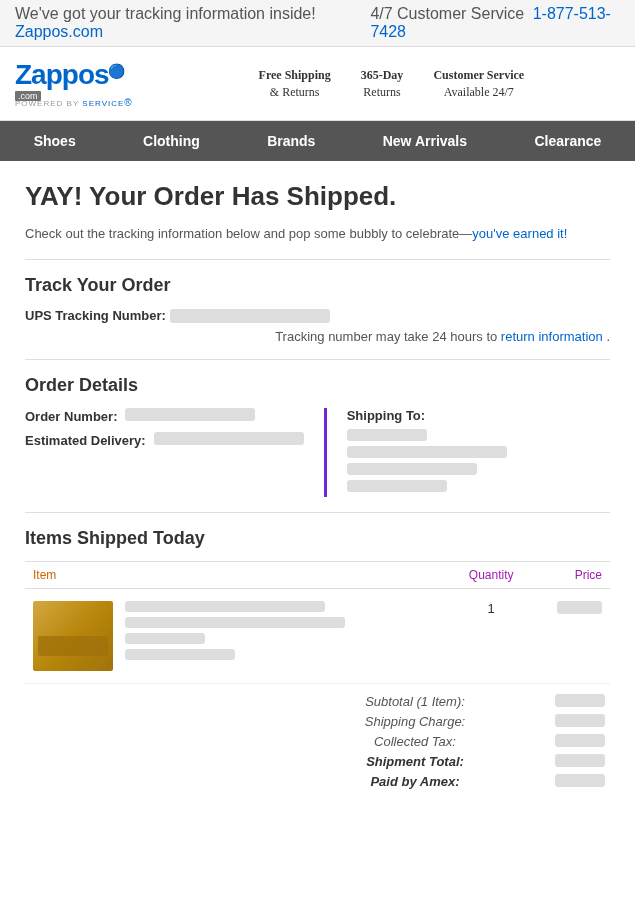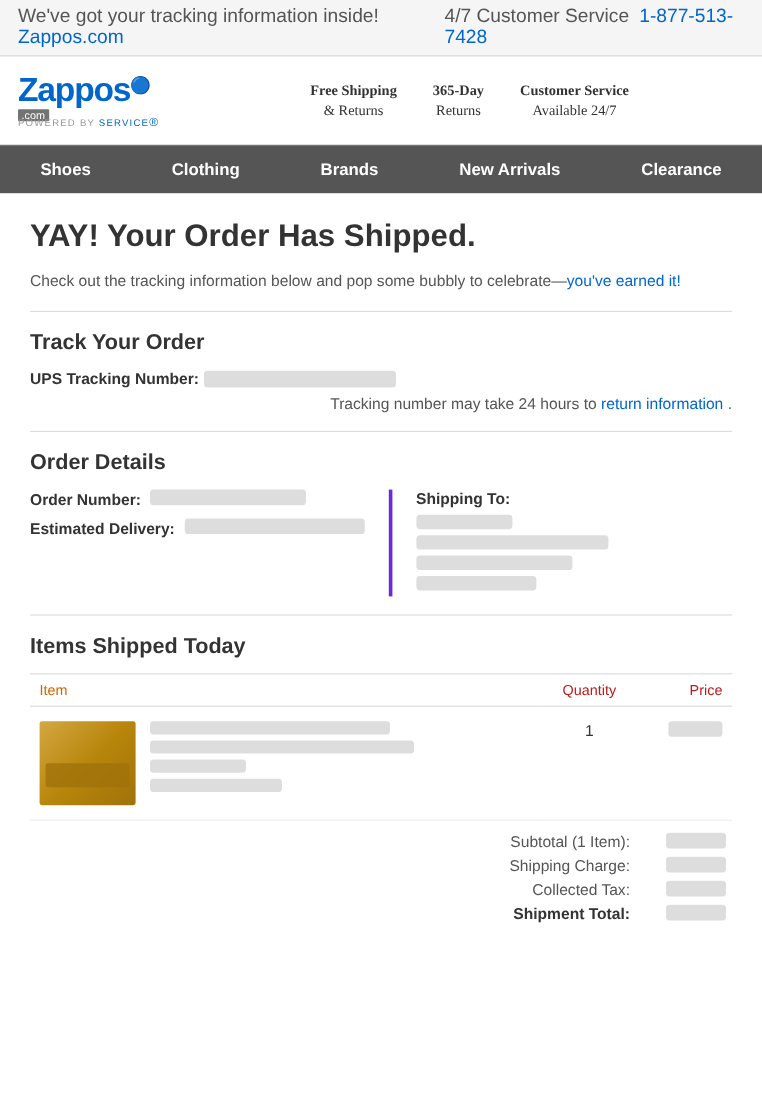"Quantity" .items-table thead td { color: #b91c1c -> #a21caf }
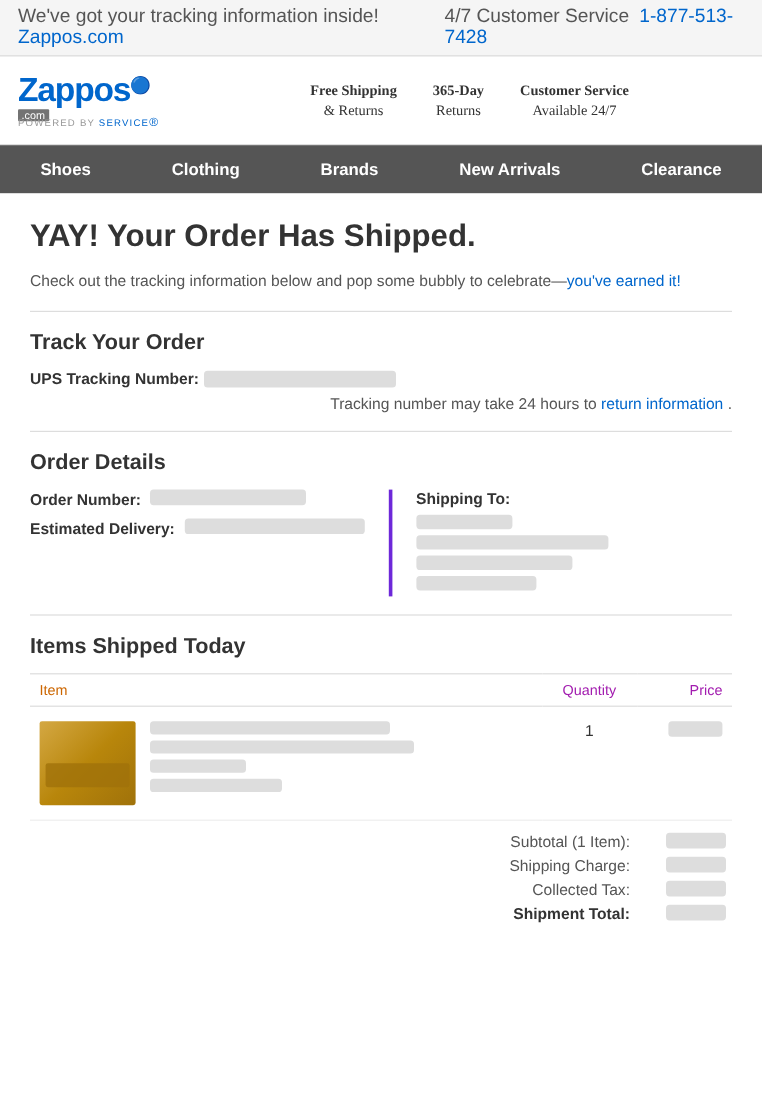"Subtotal (1 Item):" .total-label { font-style: none -> italic; text-align: right -> center }
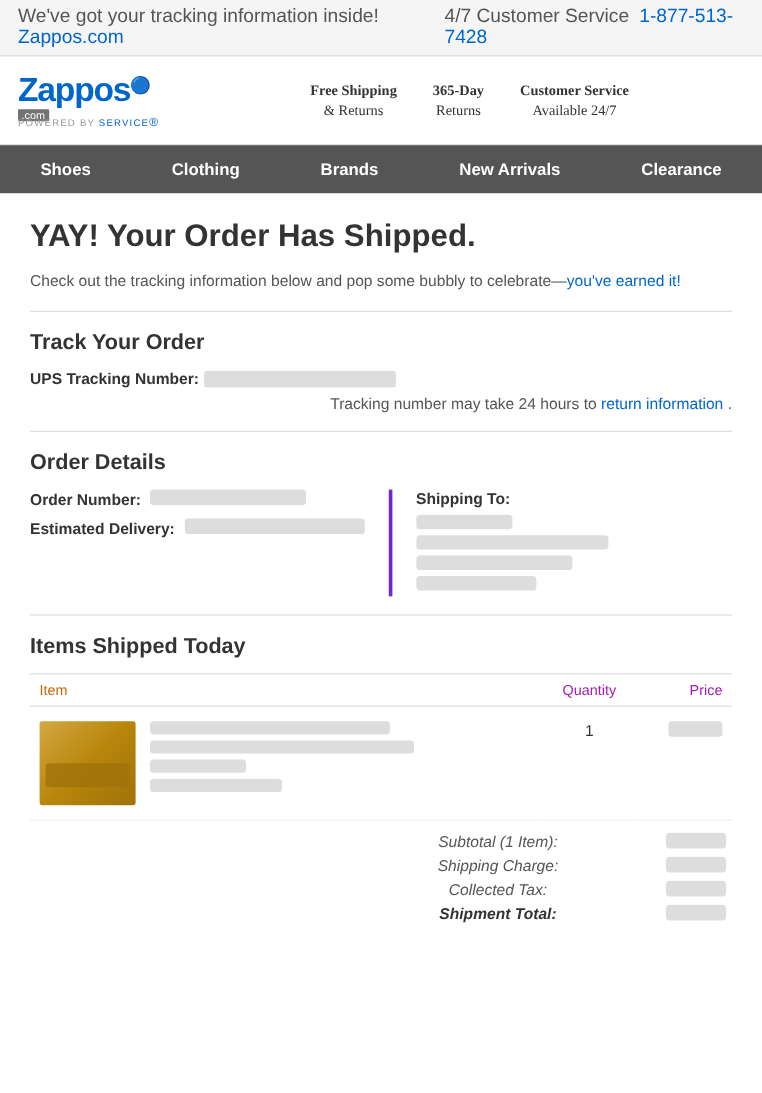"Paid by Amex:" div.total-row { html: none -> <div> <span>Paid by Amex:</span> <span><span></span></span> </div> }
